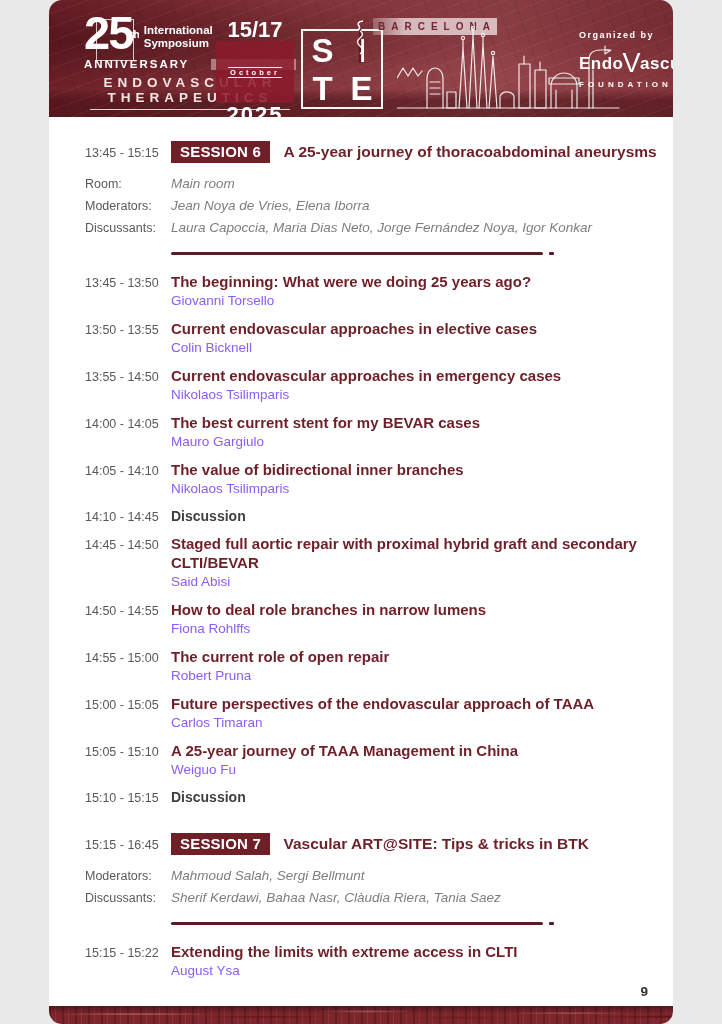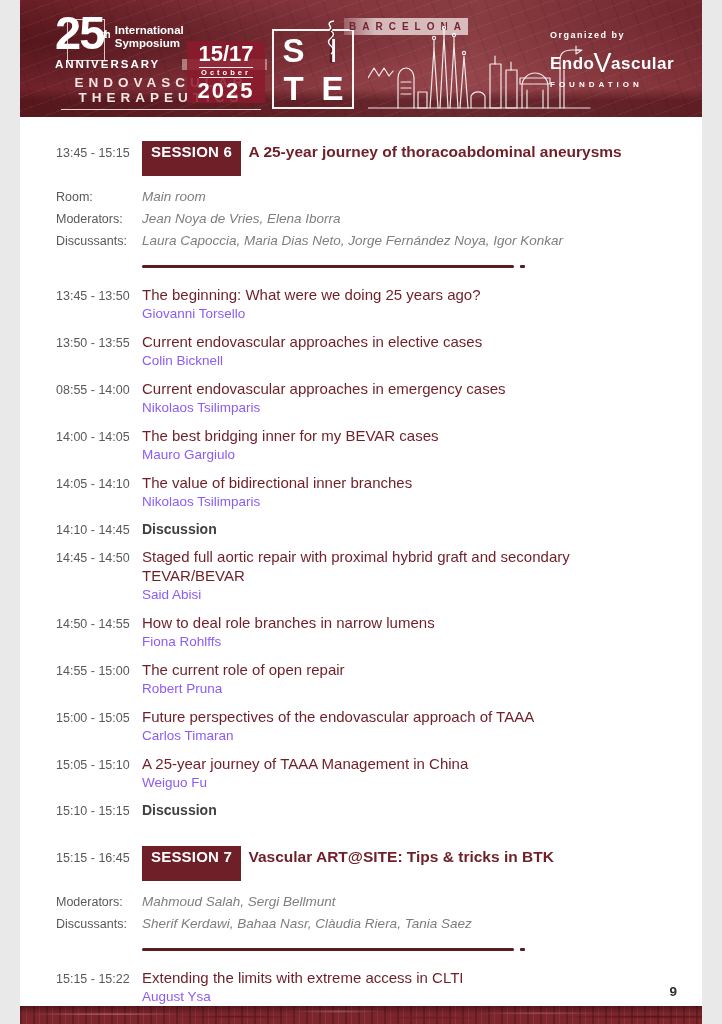"25th" .page { border-radius: none -> 13px; width: 682px -> 624px }
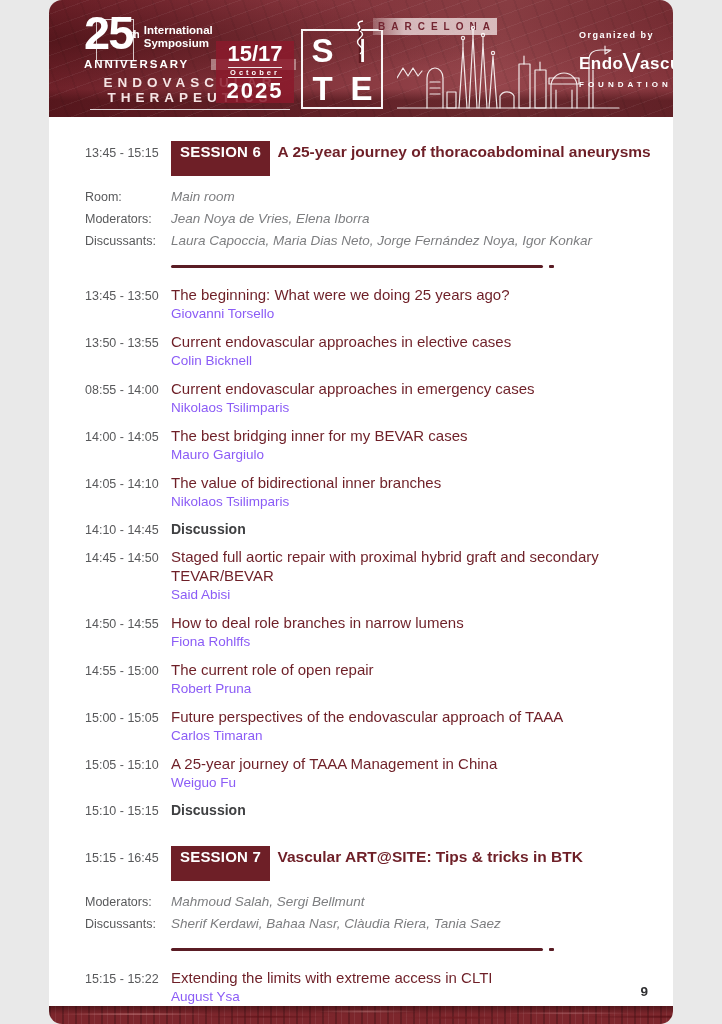"15/17" .h-date { gap: none -> 24px }
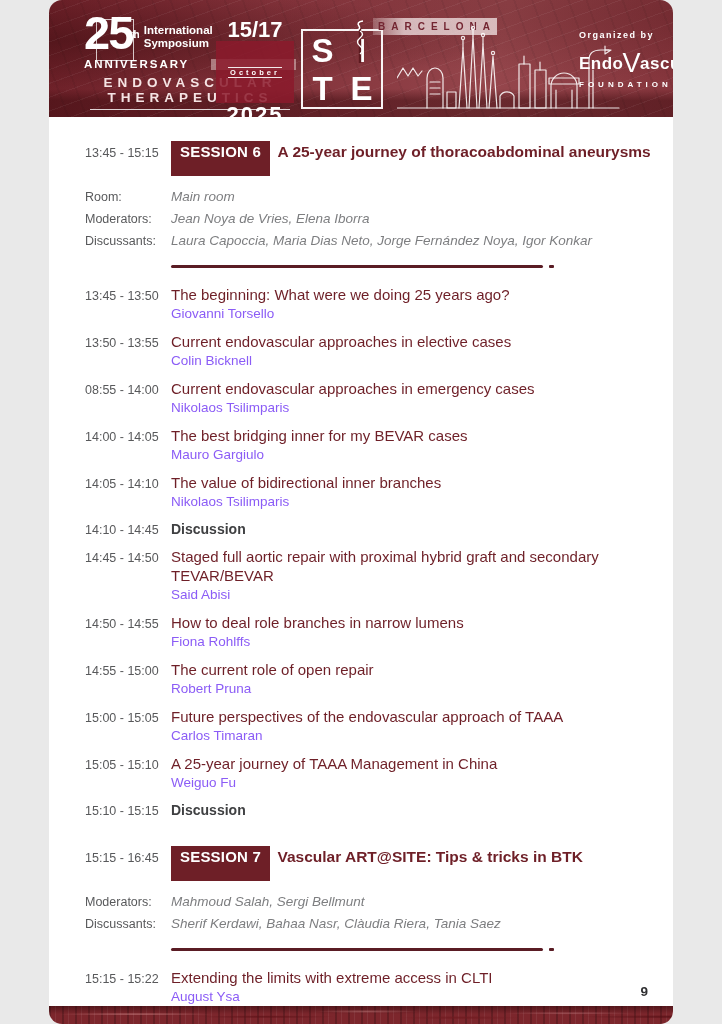"SESSION 6" .badge { margin-right: 3px -> 9px; padding: 2px 9px 16px -> 2px 9px 3px }
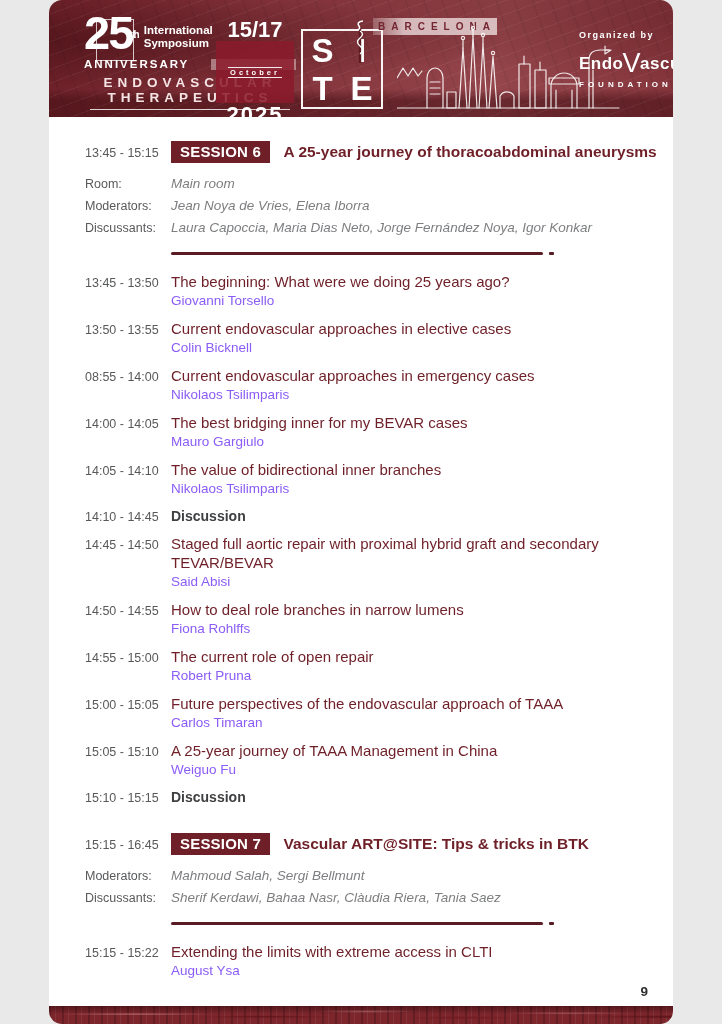"The beginning: What were we" .ttitle { font-weight: 400 -> 700 }
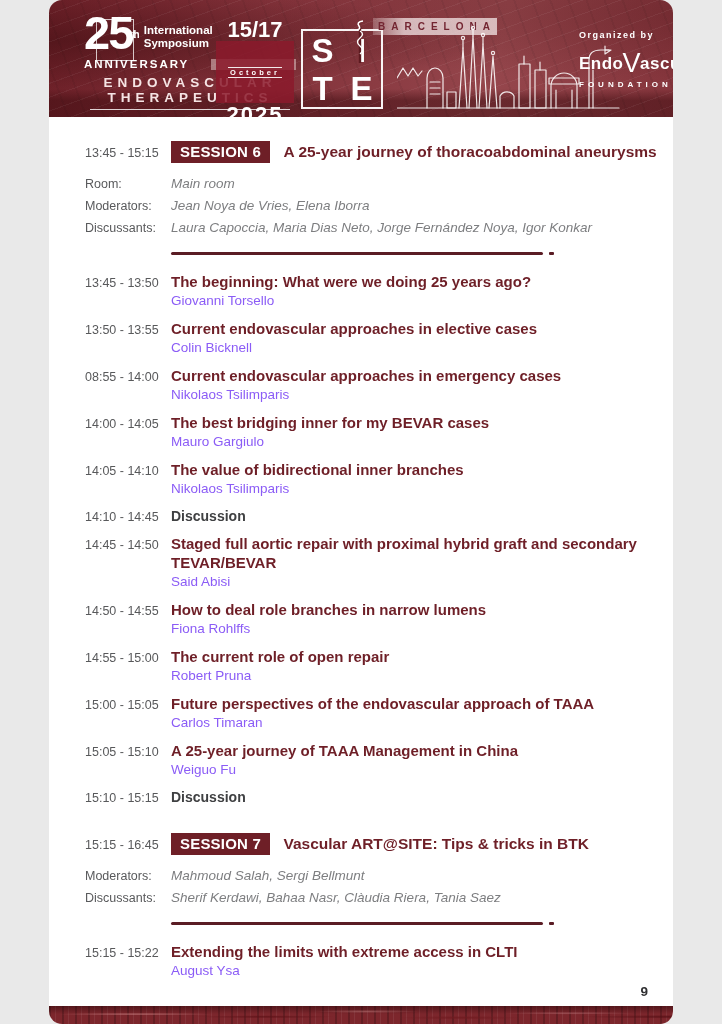"08:55 - 14:00" div.time { text: 08:55 - 14:00 -> 13:55 - 14:50 }
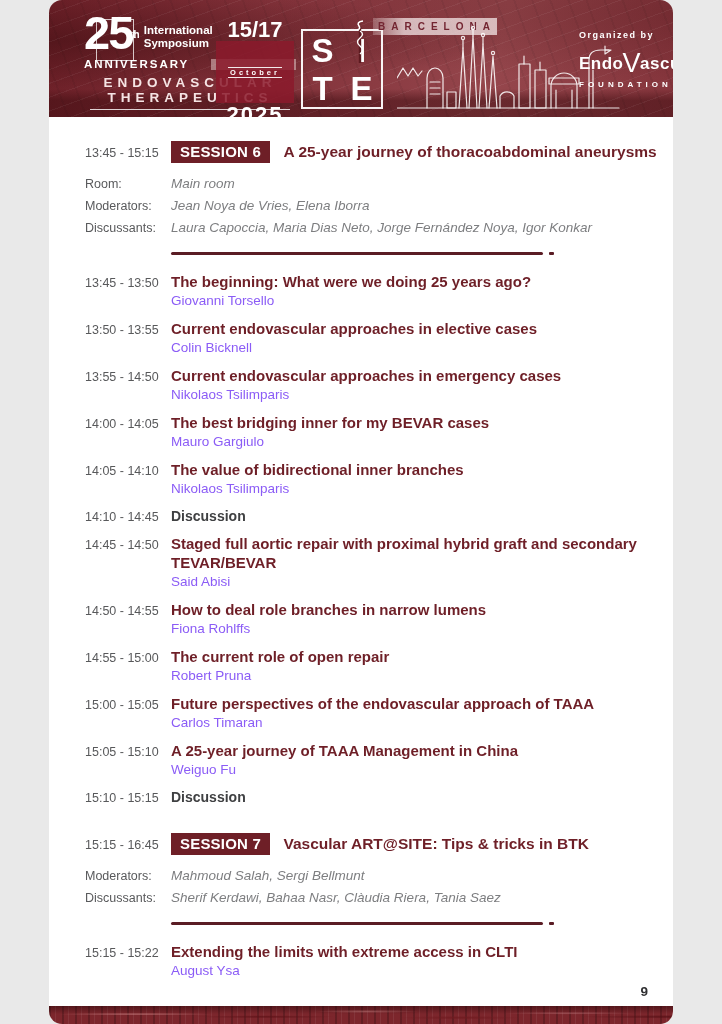"The best bridging inner for" div.ttitle { text: bridging inner -> current stent }
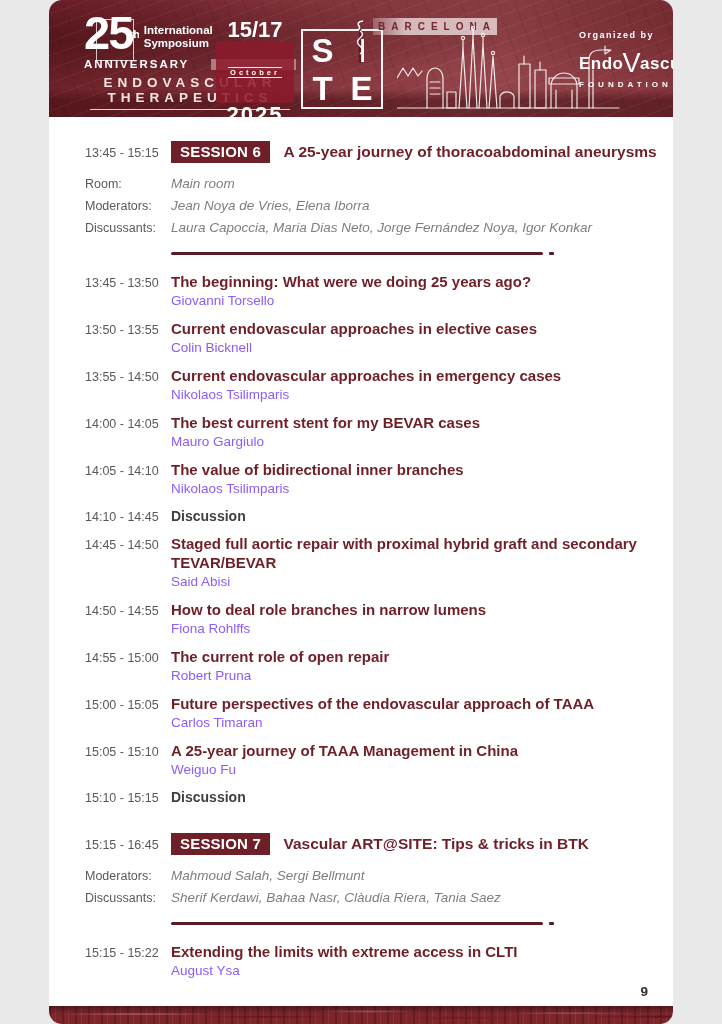"Staged full aortic repair with" div.ttitle { text: TEVAR/BEVAR -> CLTI/BEVAR }
